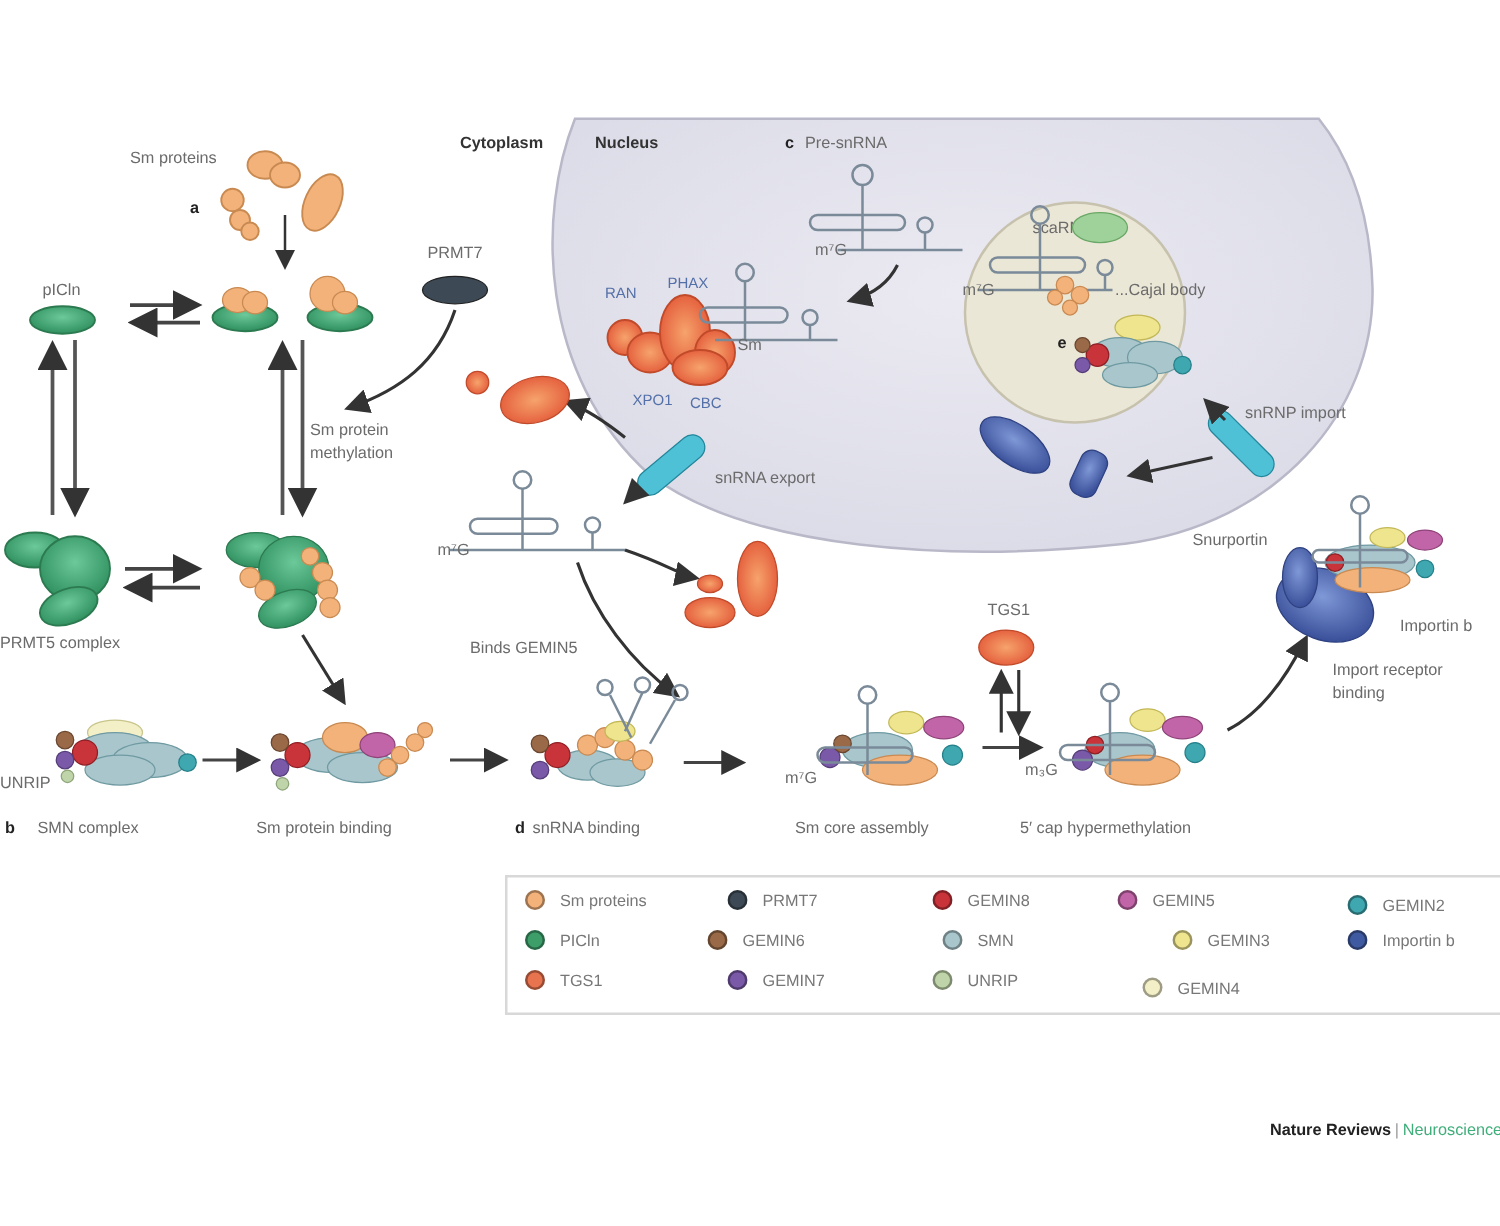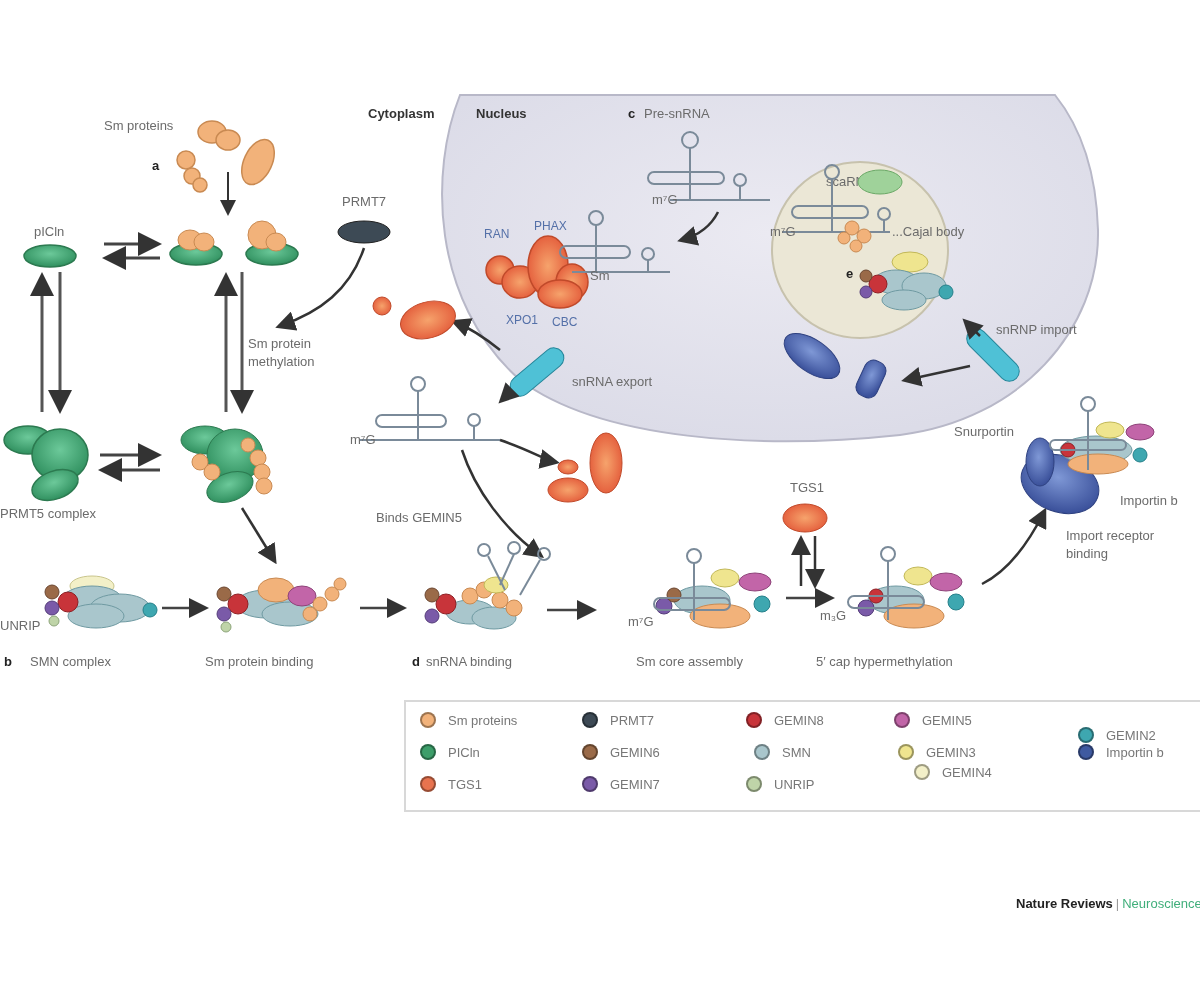"GEMIN2" div.legend-item { top: 25px -> 14px }
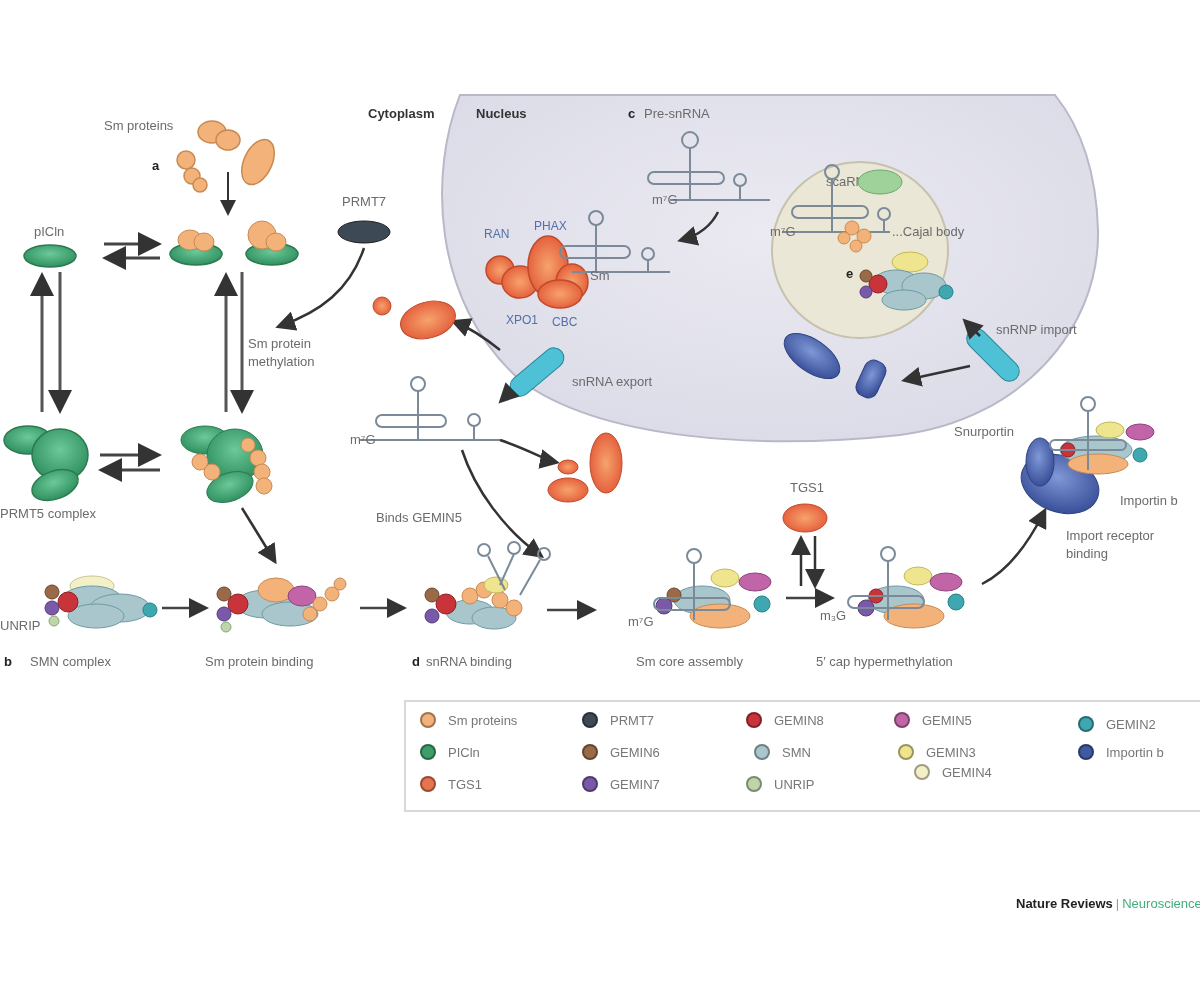"GEMIN6" div.legend-item { left: 176px -> 160px }
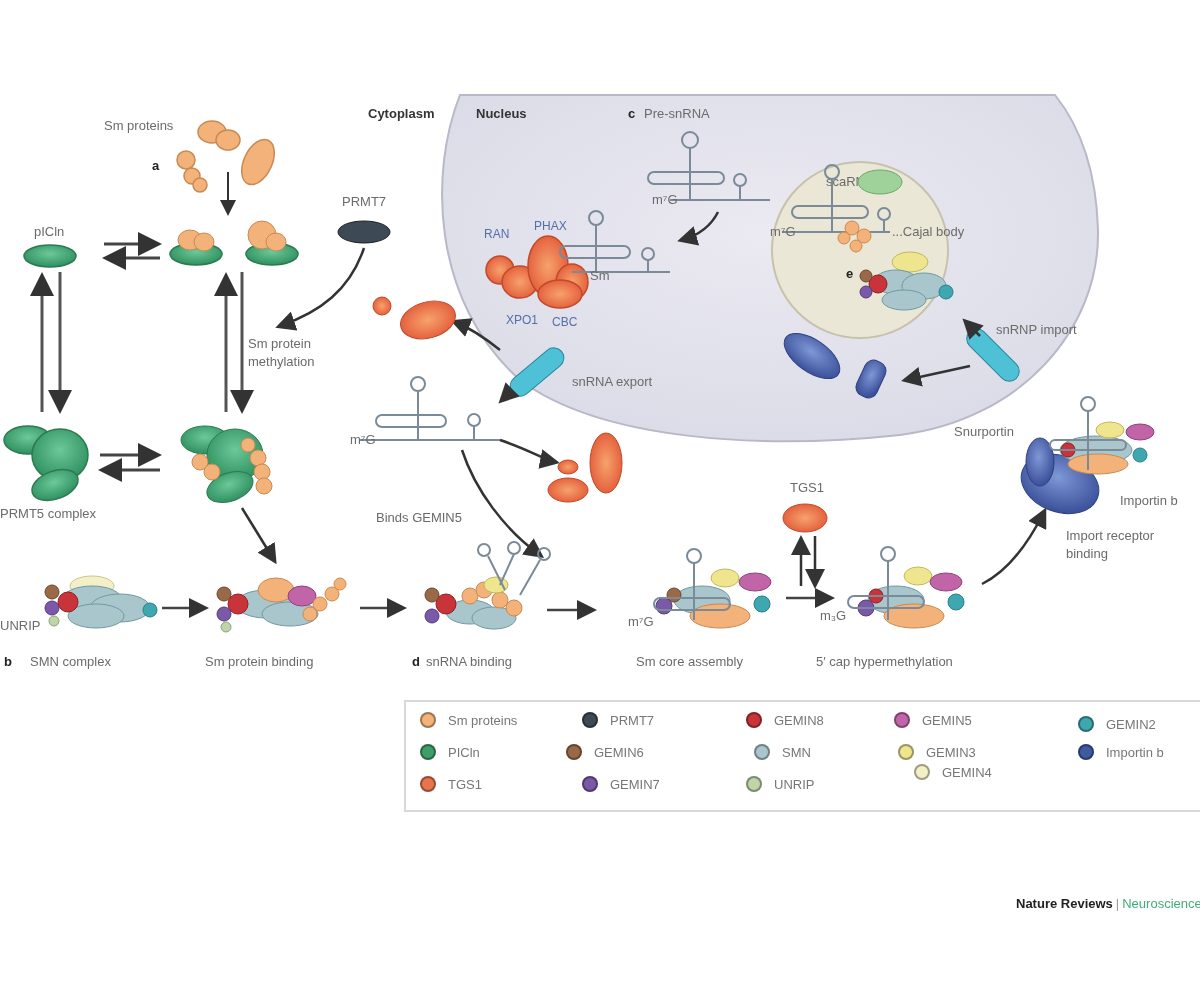"GEMIN3" div.legend-item { left: 492px -> 532px }
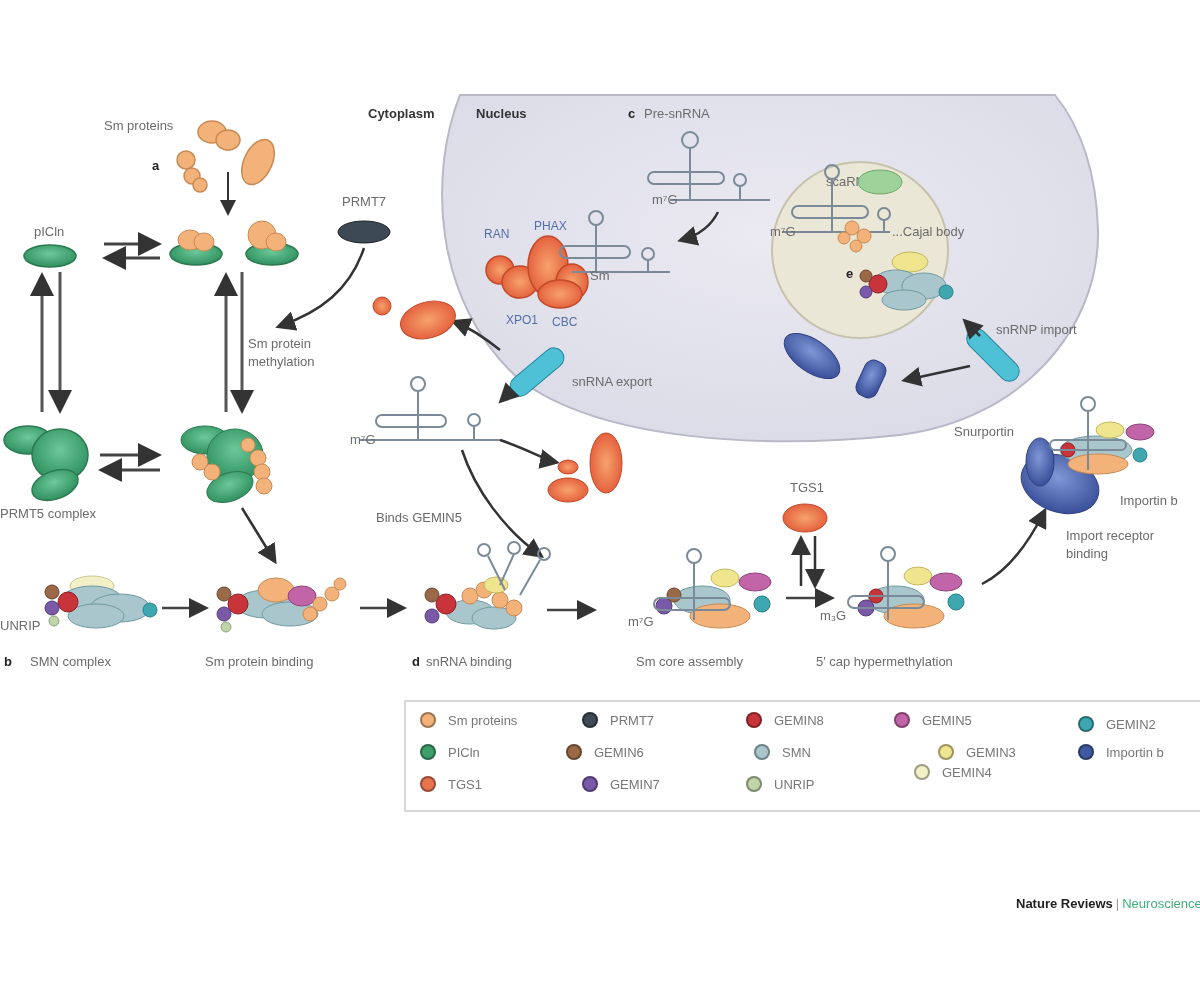"GEMIN4" div.legend-item { top: 62px -> 80px }
